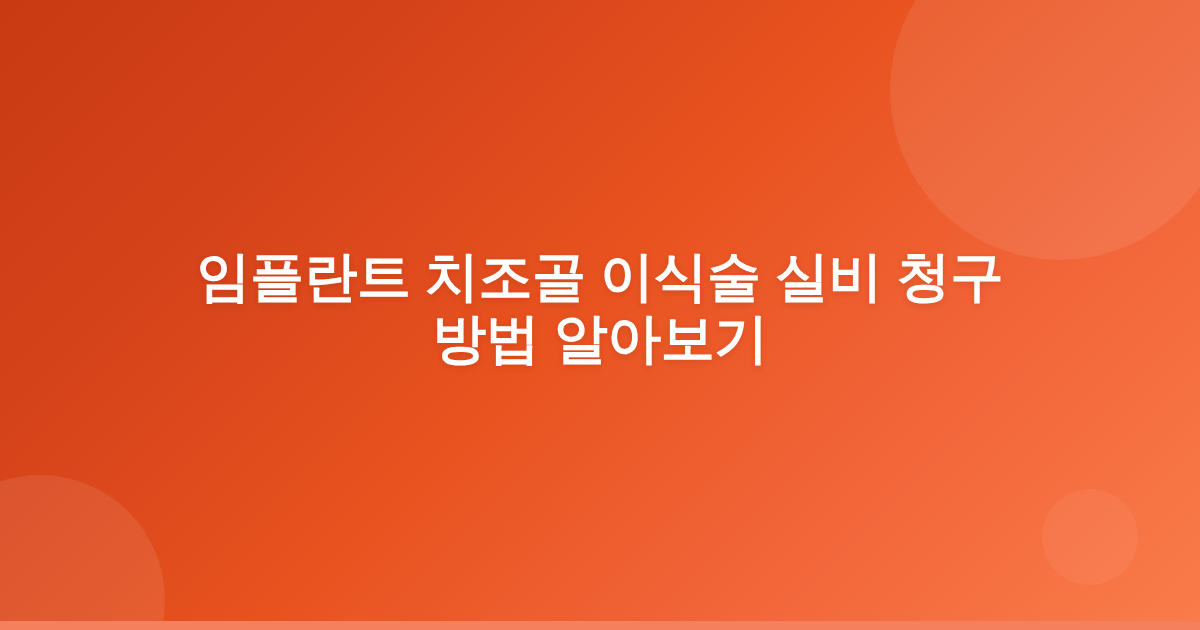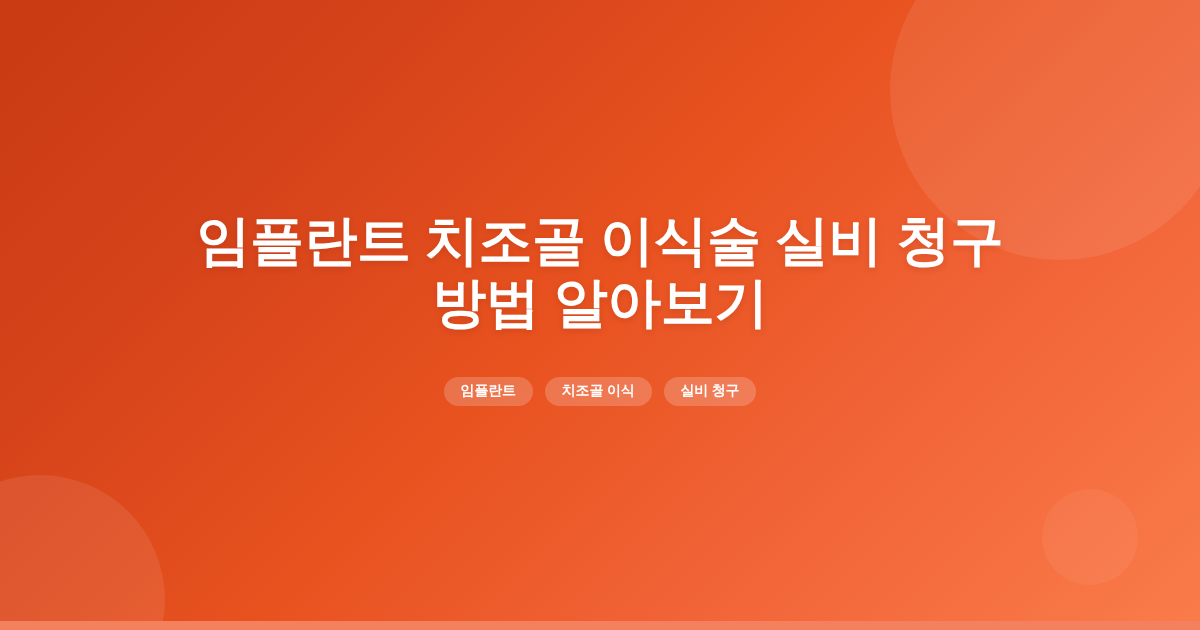"임플란트" div.tag-row { html: <div> <span>임플란트</span> <span>치조골 이식</span> <span>실비 청구</span> </div> -> none }
